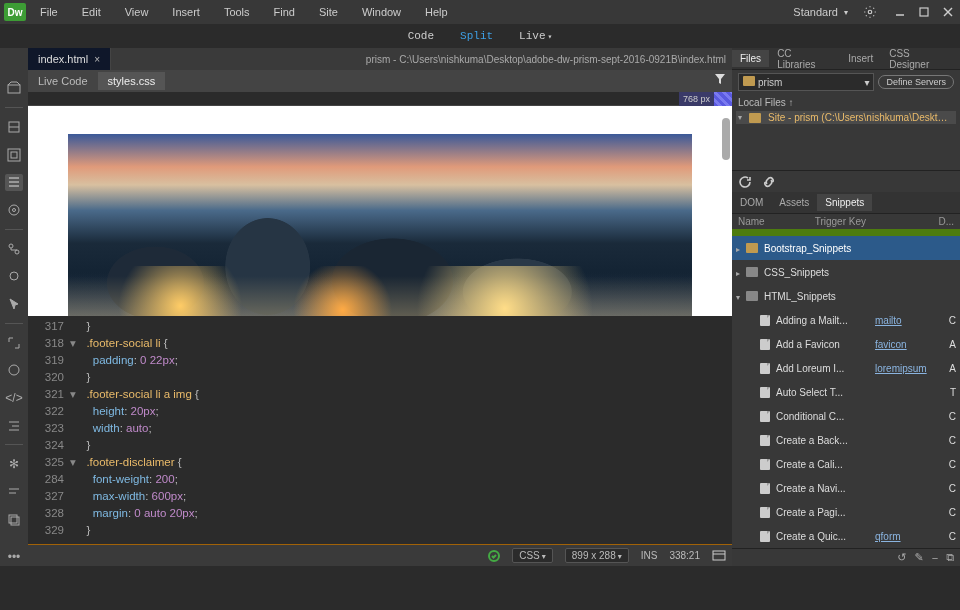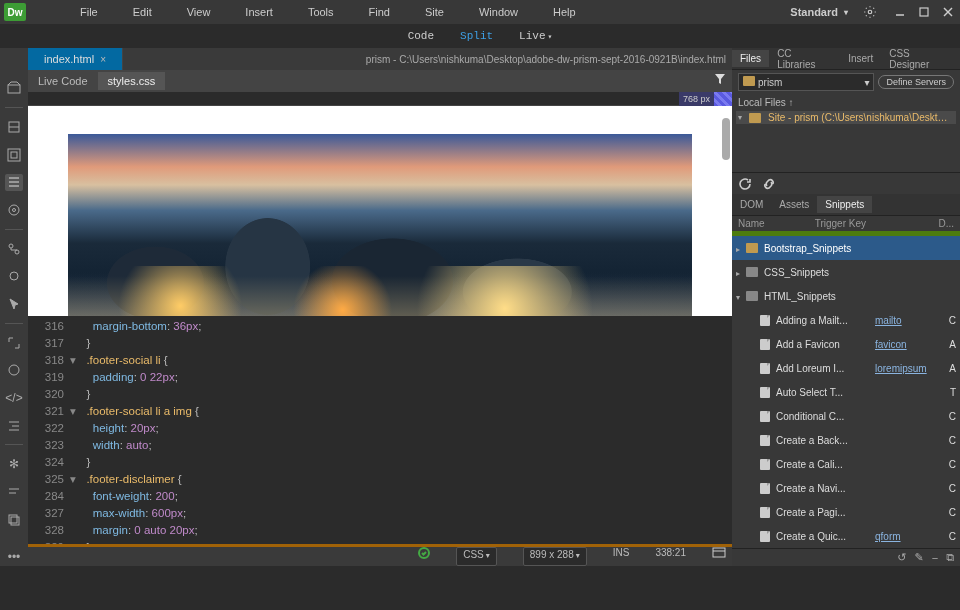"File" .menubar { gap: 19px -> 8px; margin-left: 40px -> none }
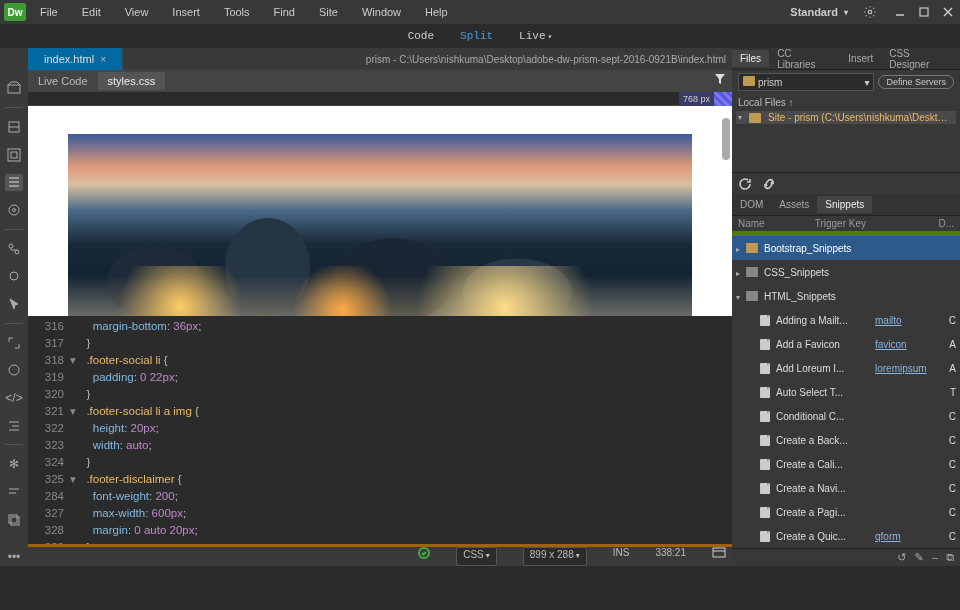"Standard" .titlebar-right { font-weight: bold -> none }
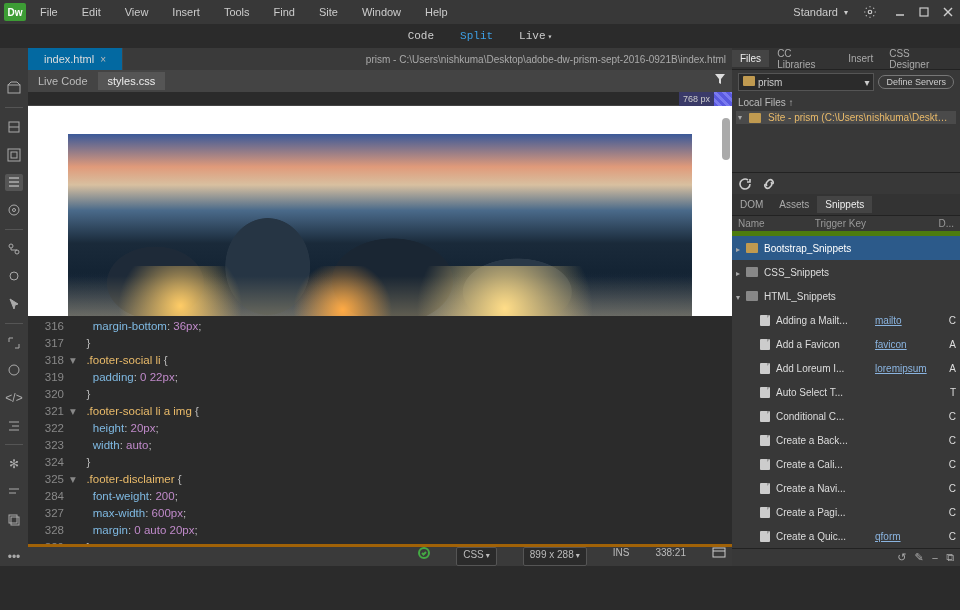"index.html" .filetab { background: #0369a1 -> #0f172a; padding: 0 16px -> 0 10px }
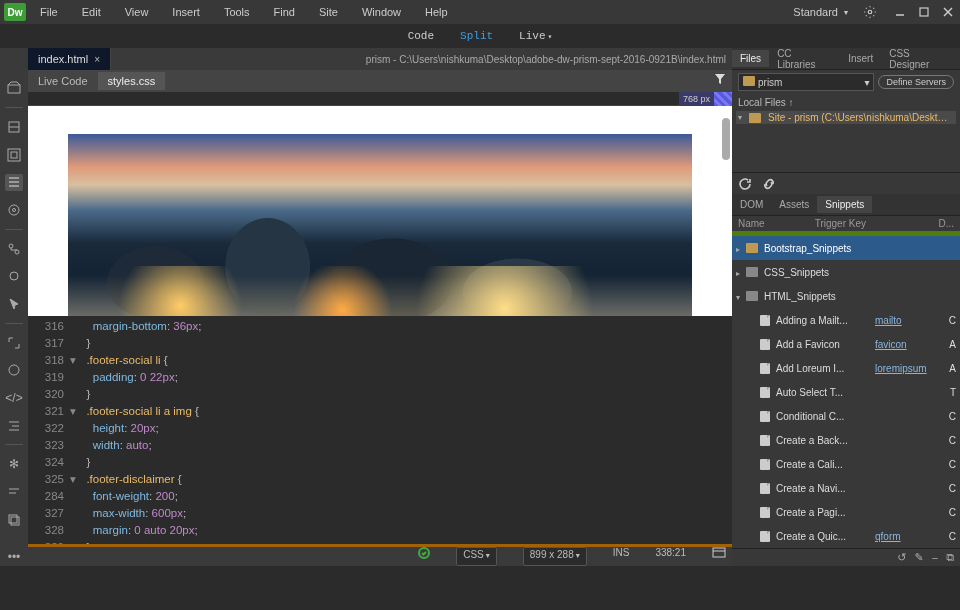"Name" .snip-header { border-bottom: 5px solid #4d7c0f -> 7px solid #4d7c0f }
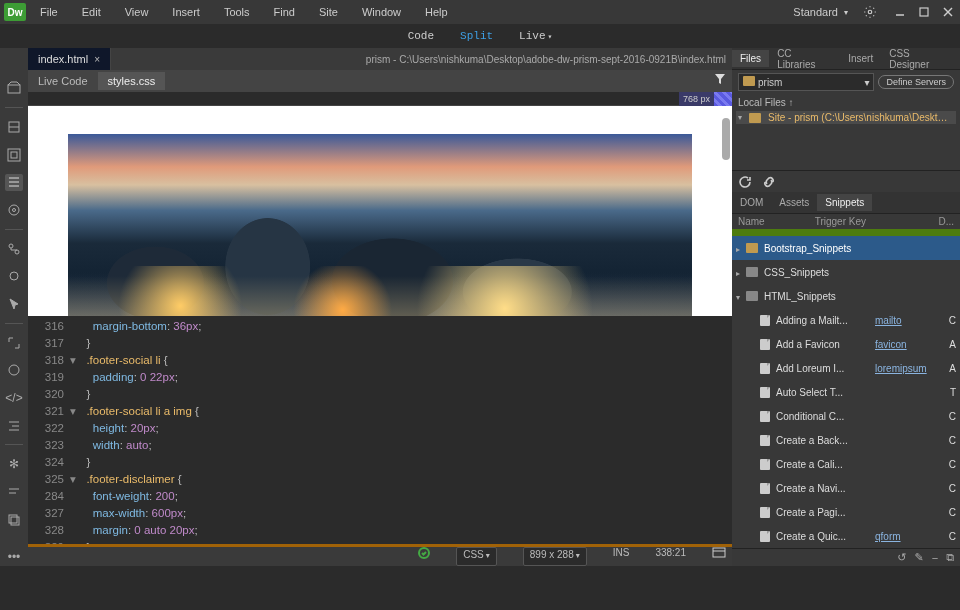"316" div.line { html: <div><span>316</span><span></span><span><span> </span><span>margin-bottom</span><span>:</span><span> 36px</span><span>;</span></span></div> -> none }
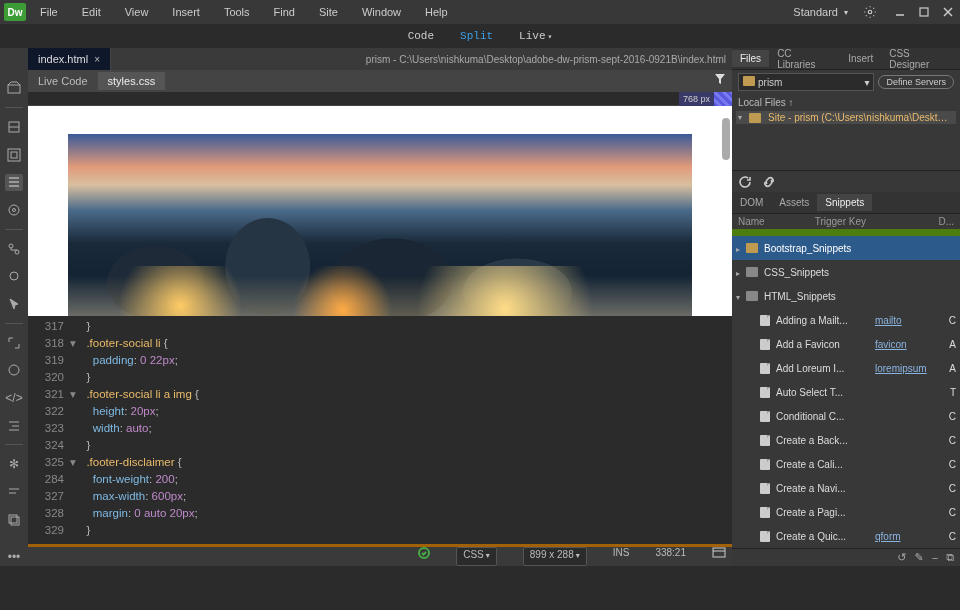"CSS" .statusbar { align-items: none -> center; border-top: 3px solid #a16207 -> 1px solid #a16207; gap: 26px -> 12px }
